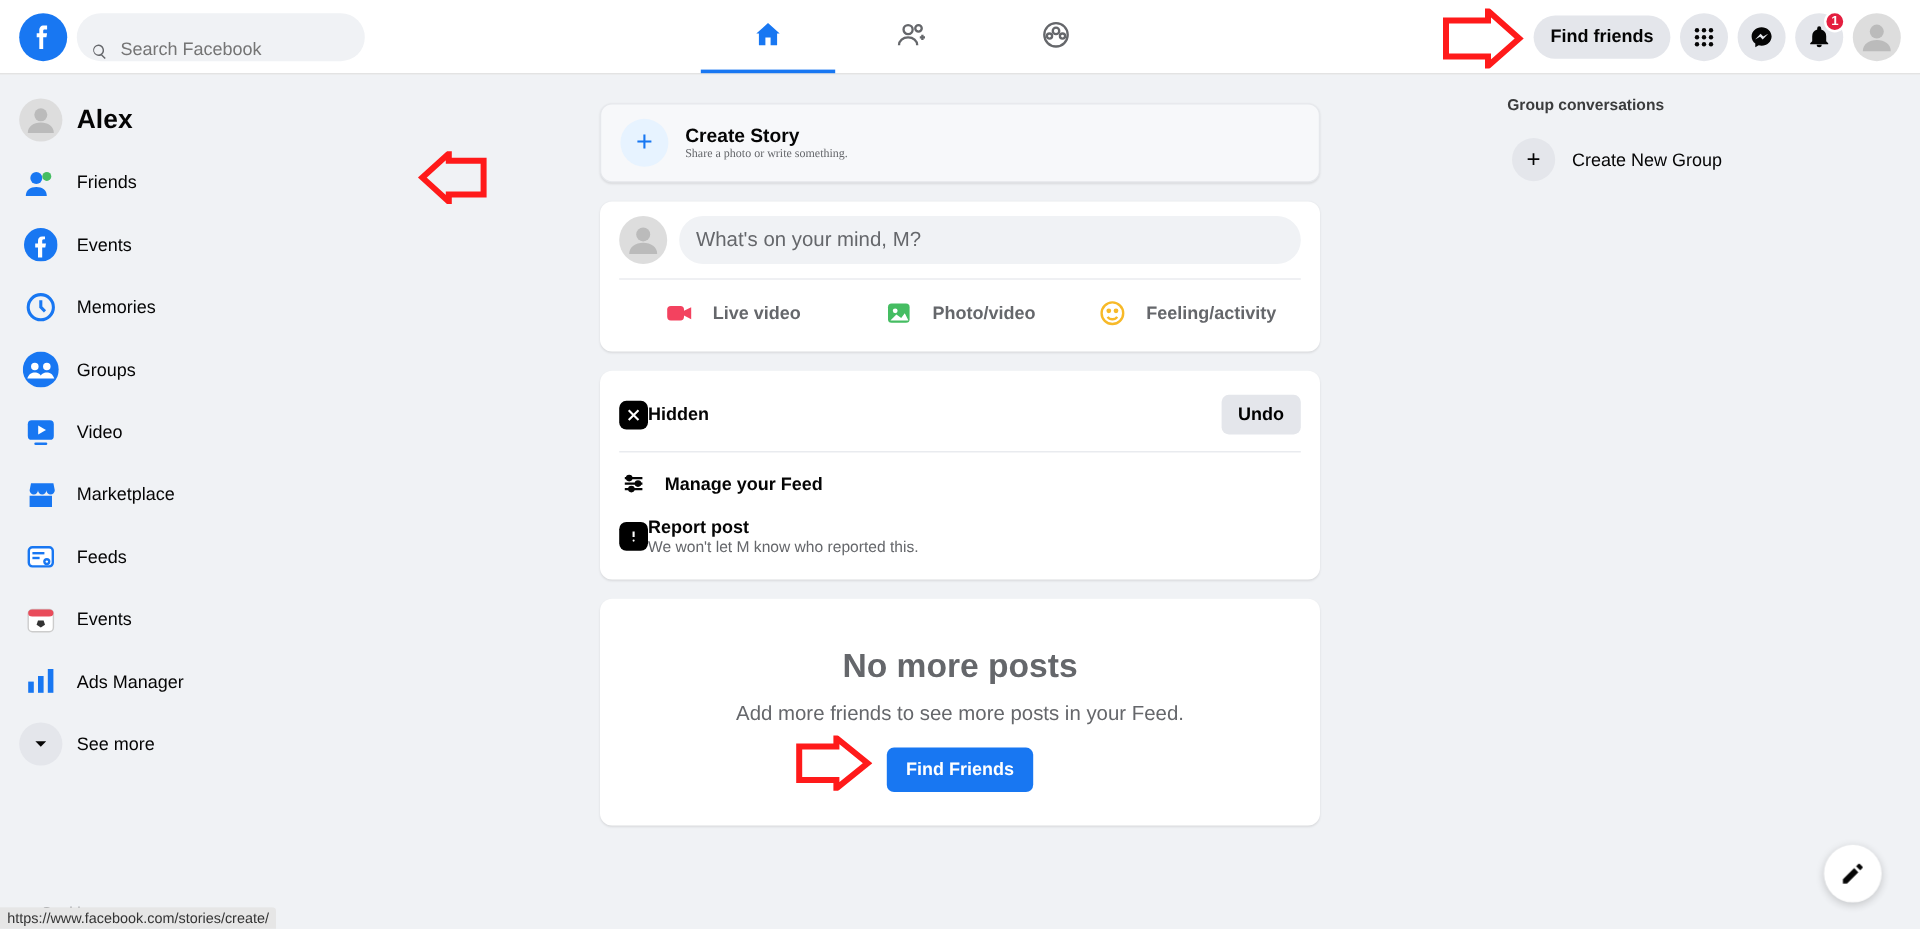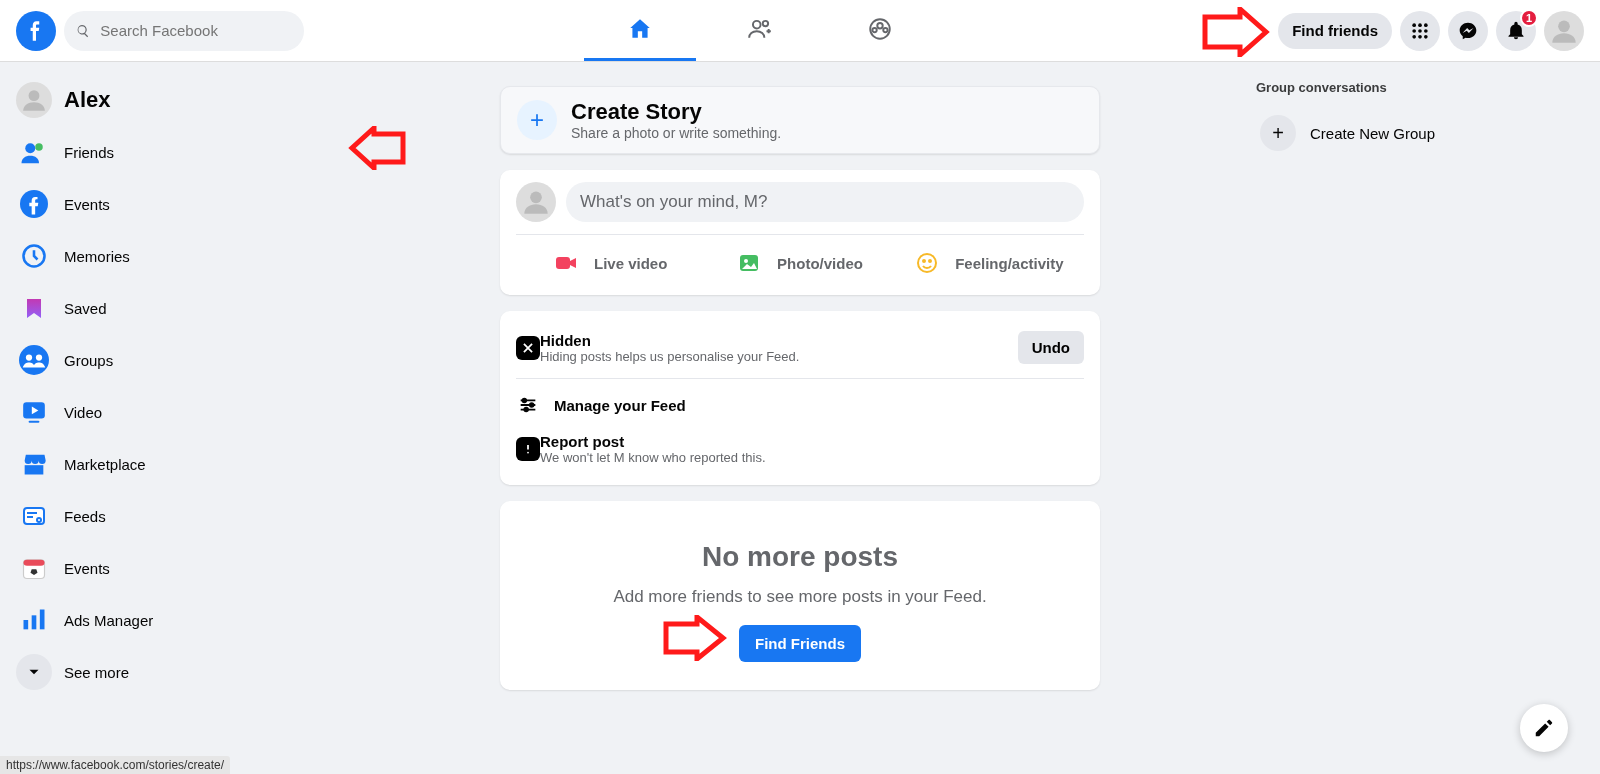"Search Facebook" .search { align-items: center -> flex-end }
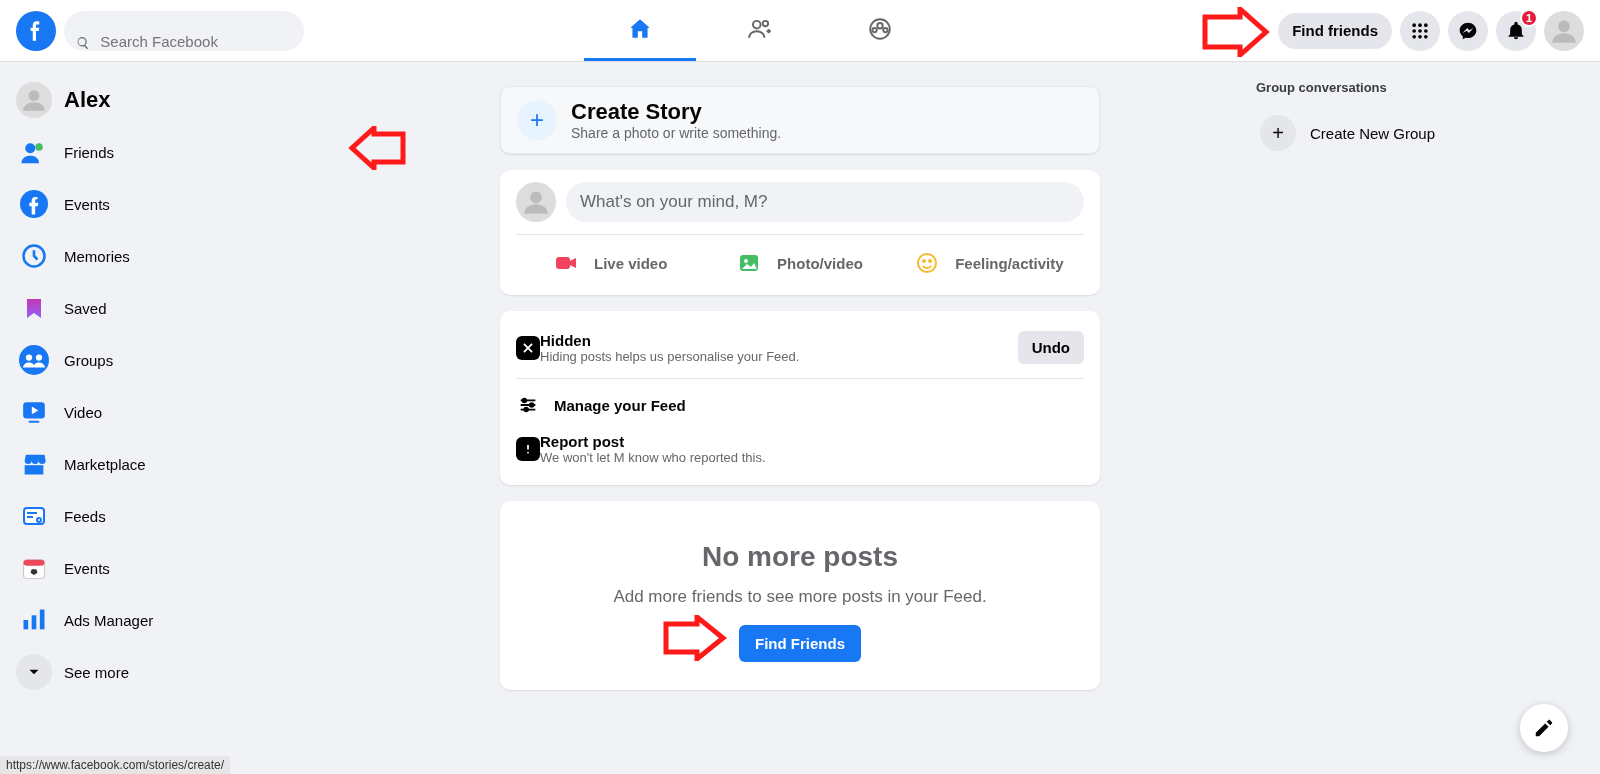"Create Story" .story-title { font-size: 22px -> 16px }
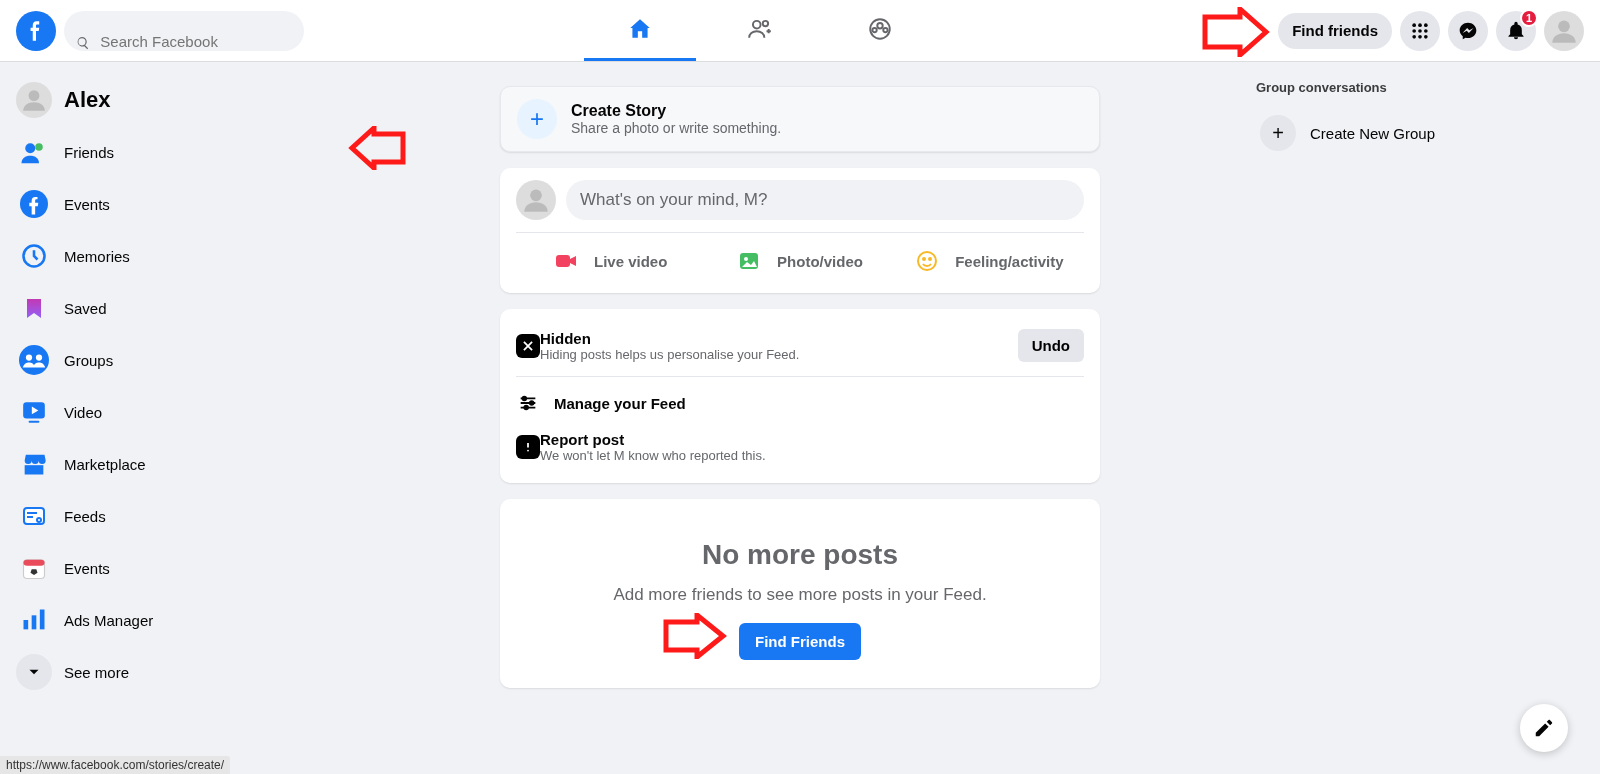"Share a photo or write" .story-sub { font-family: none -> Liberation Serif, serif; font-size: 14px -> 10px }
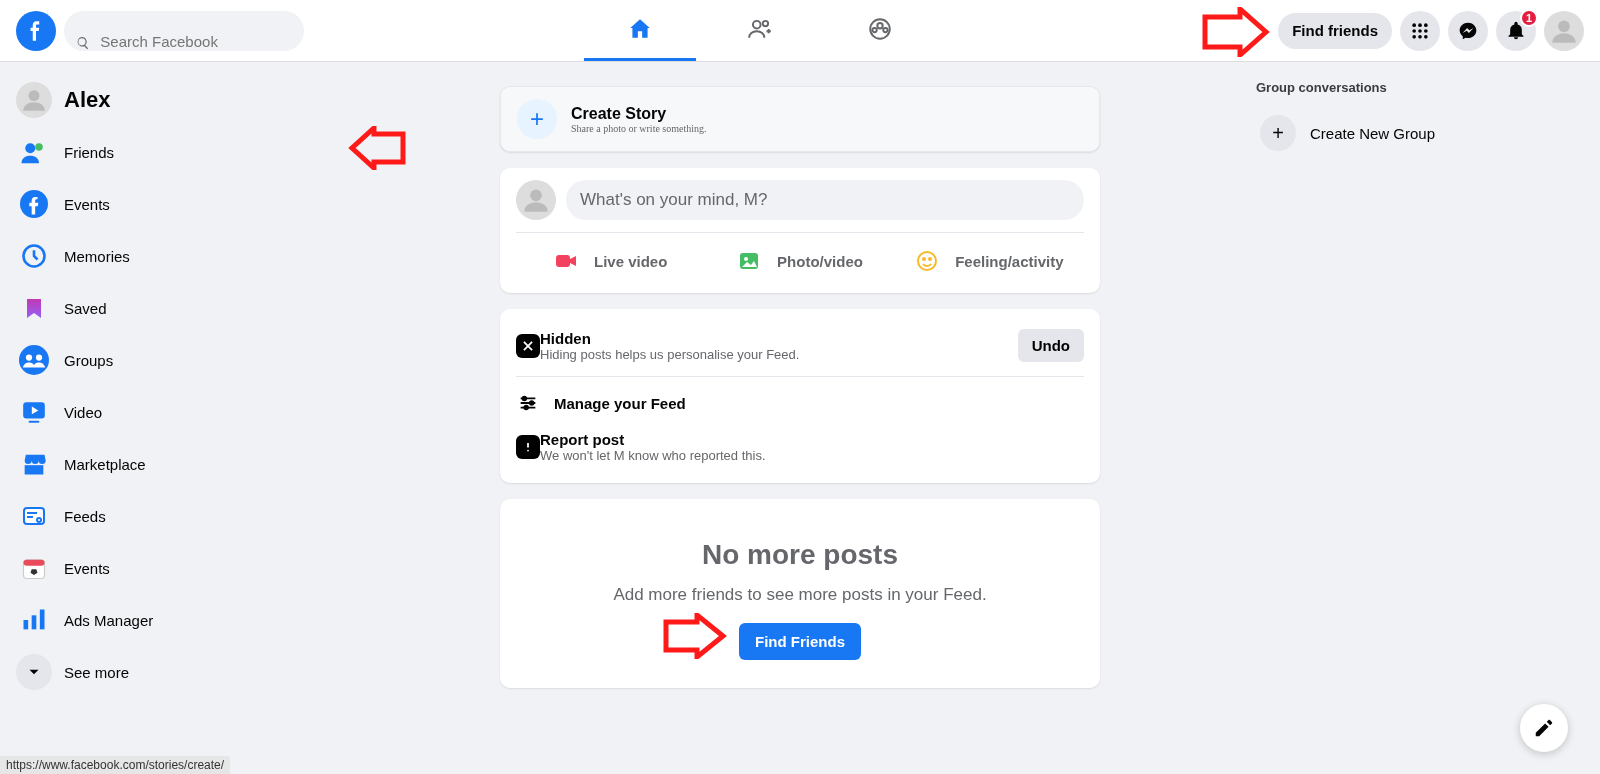"Saved" div.side-row { html: <div> <div> <svg> <defs> <linearGradient> <stop></stop> <stop></stop> </linearGradient> </defs> <path></path> </svg> </div> <span>Saved</span> </div> -> none }
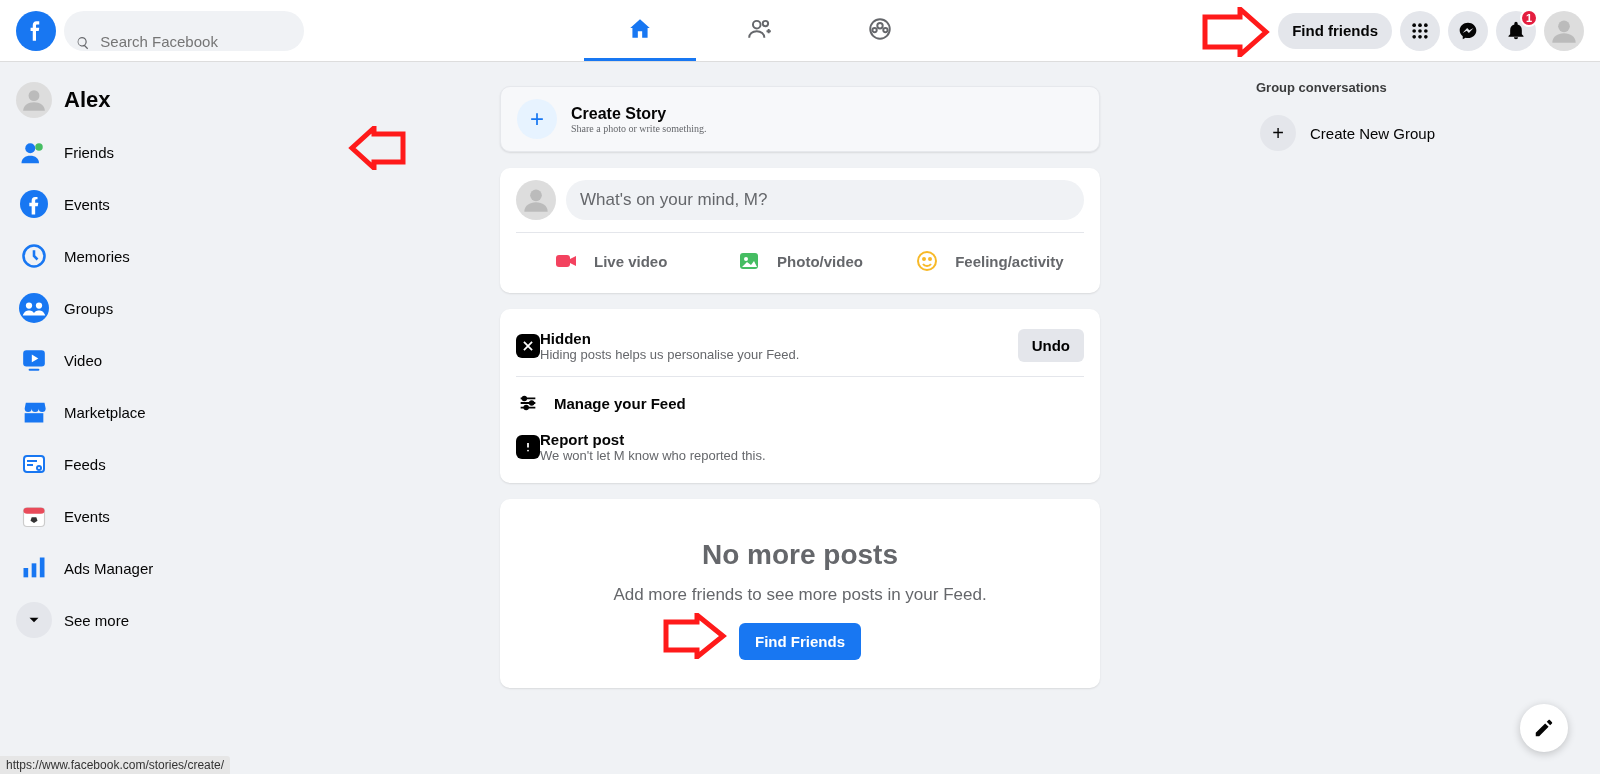"Hiding posts helps us personalise" div.hr-sub { html: <div>Hiding posts helps us personalise your Feed.</div> -> none }
